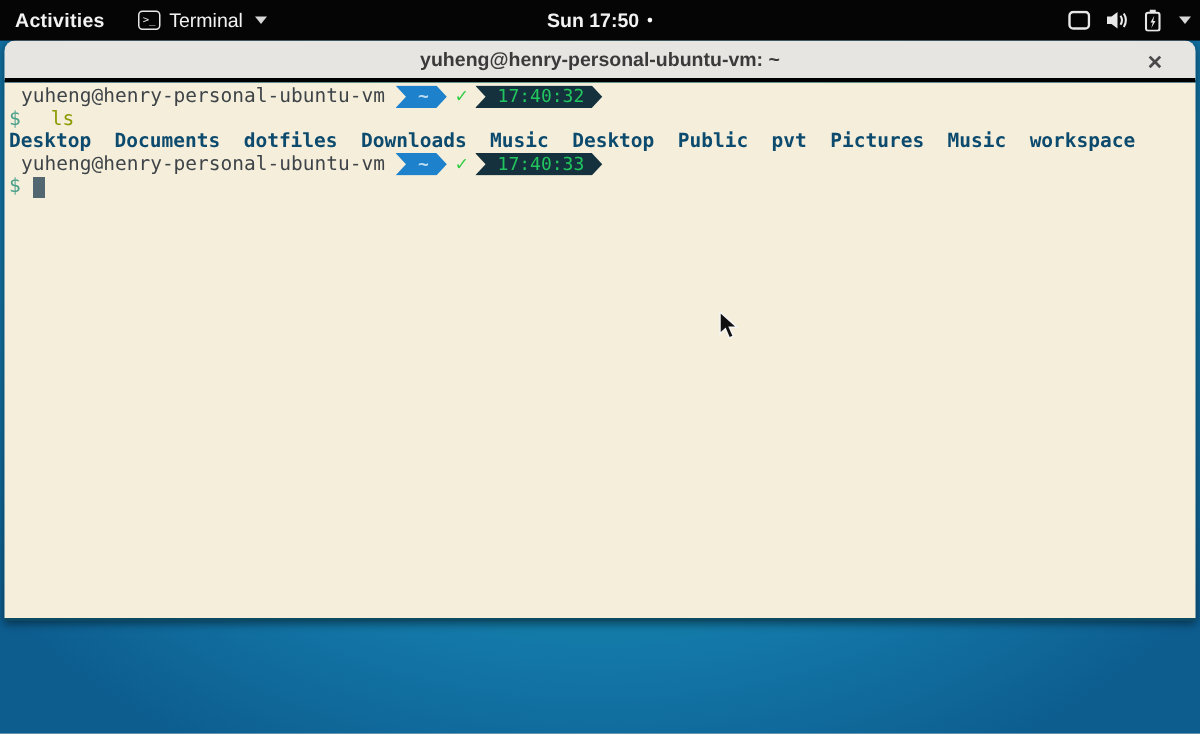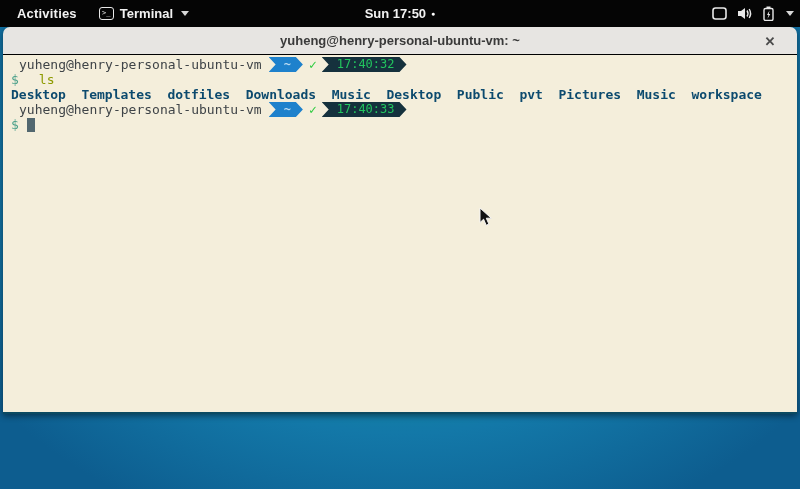"Activities" .activities { padding: 0 14px 0 17px -> 0 14px 0 10px }
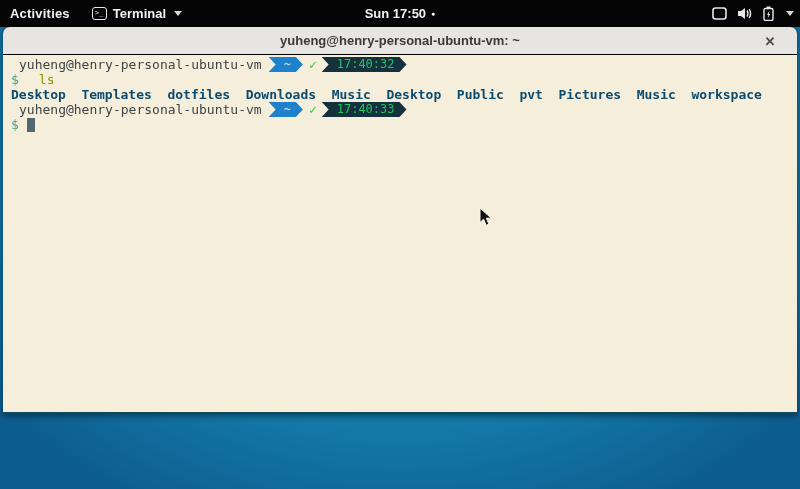"Terminal" .app-name { font-weight: bold -> normal }
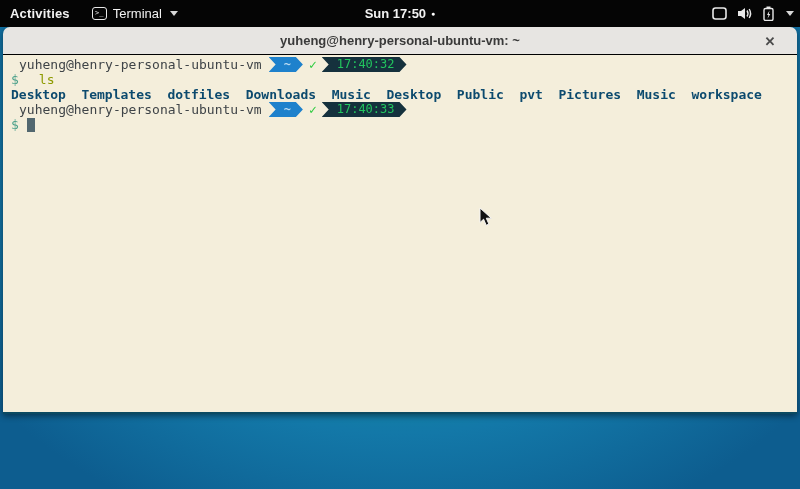"yuheng@henry-personal-ubuntu-vm: ~" .titlebar { border-bottom: 1px solid #000000 -> 3px solid #000000 }
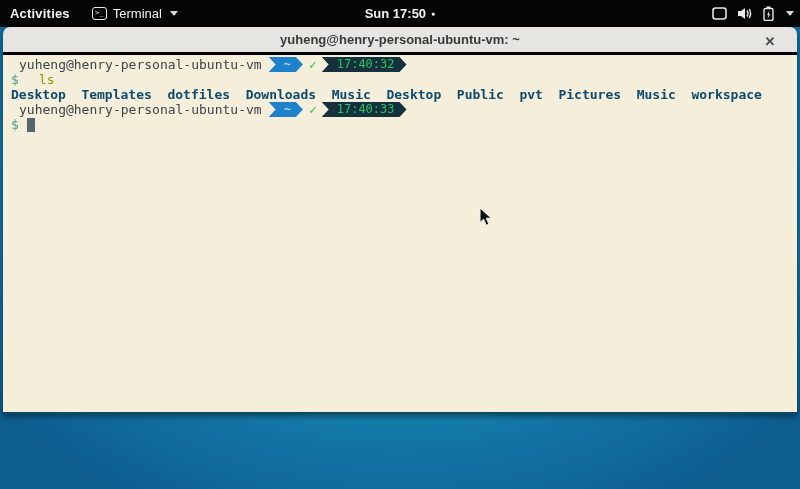"yuheng@henry-personal-ubuntu-vm" .term { padding: 2px 0 0 8px -> 2px 0 0 3px }
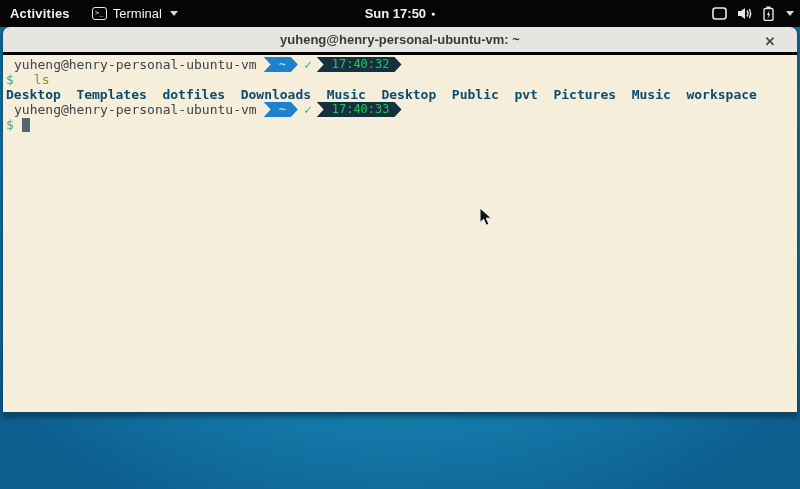"Templates" span.dir-item { text: Templates -> Documents }
